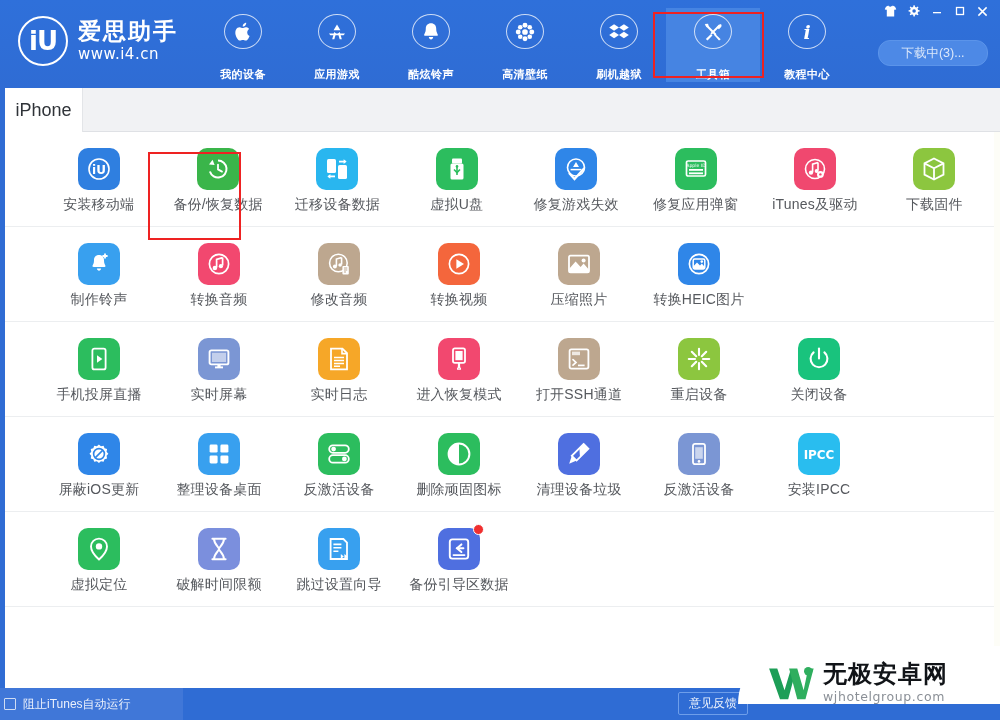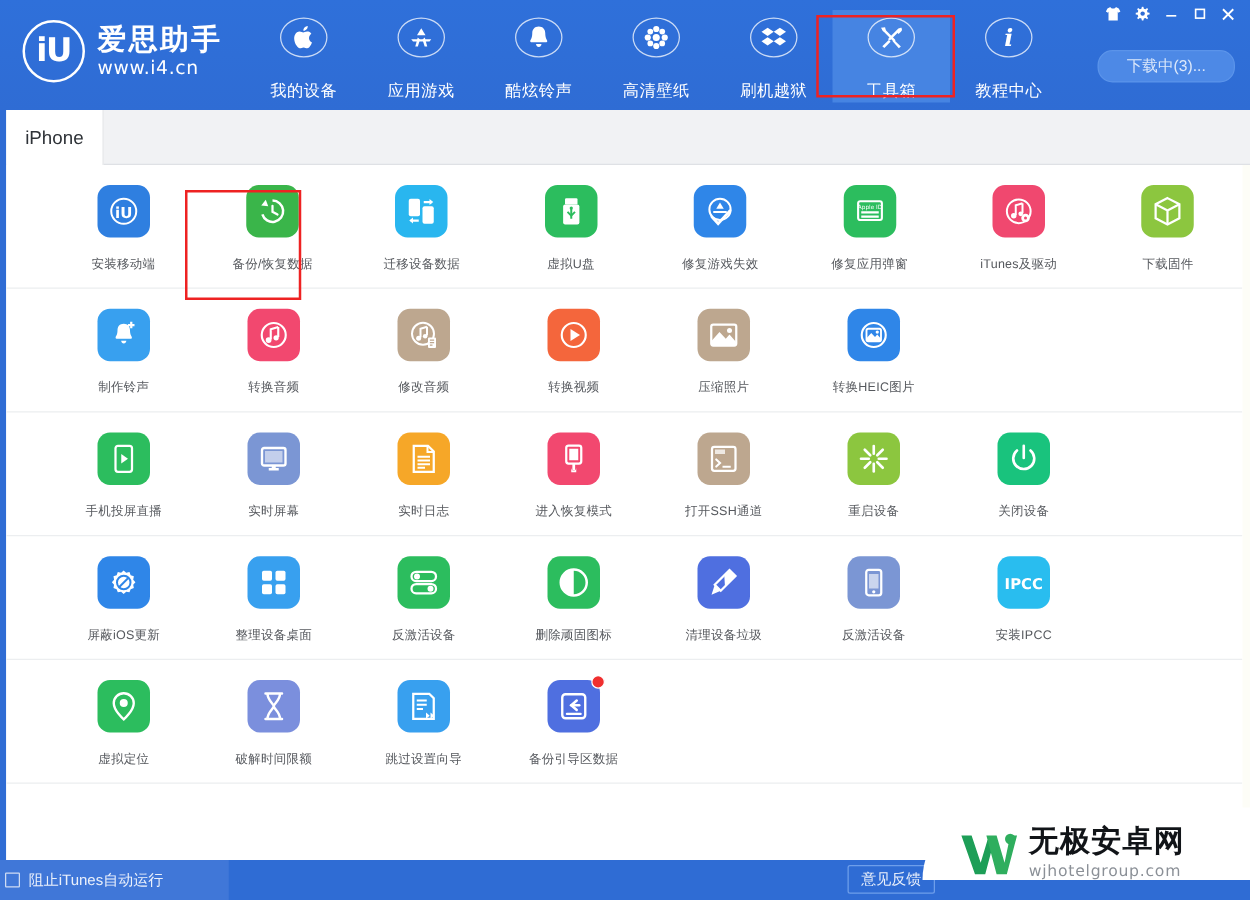"我的设备" .nav-label { font-size: 13px -> 11px; font-weight: none -> bold }
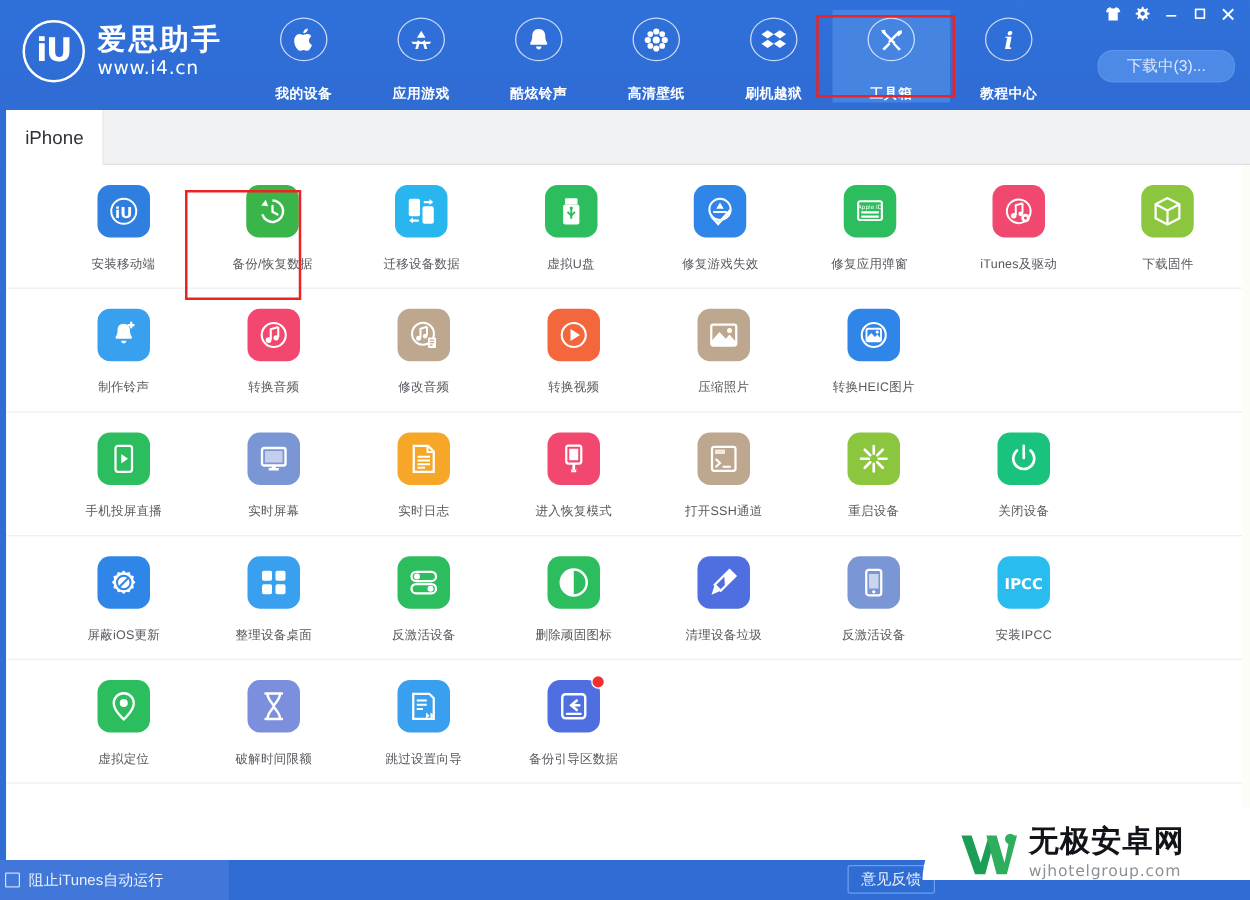"iPhone" .tab { font-size: 15px -> 18px }
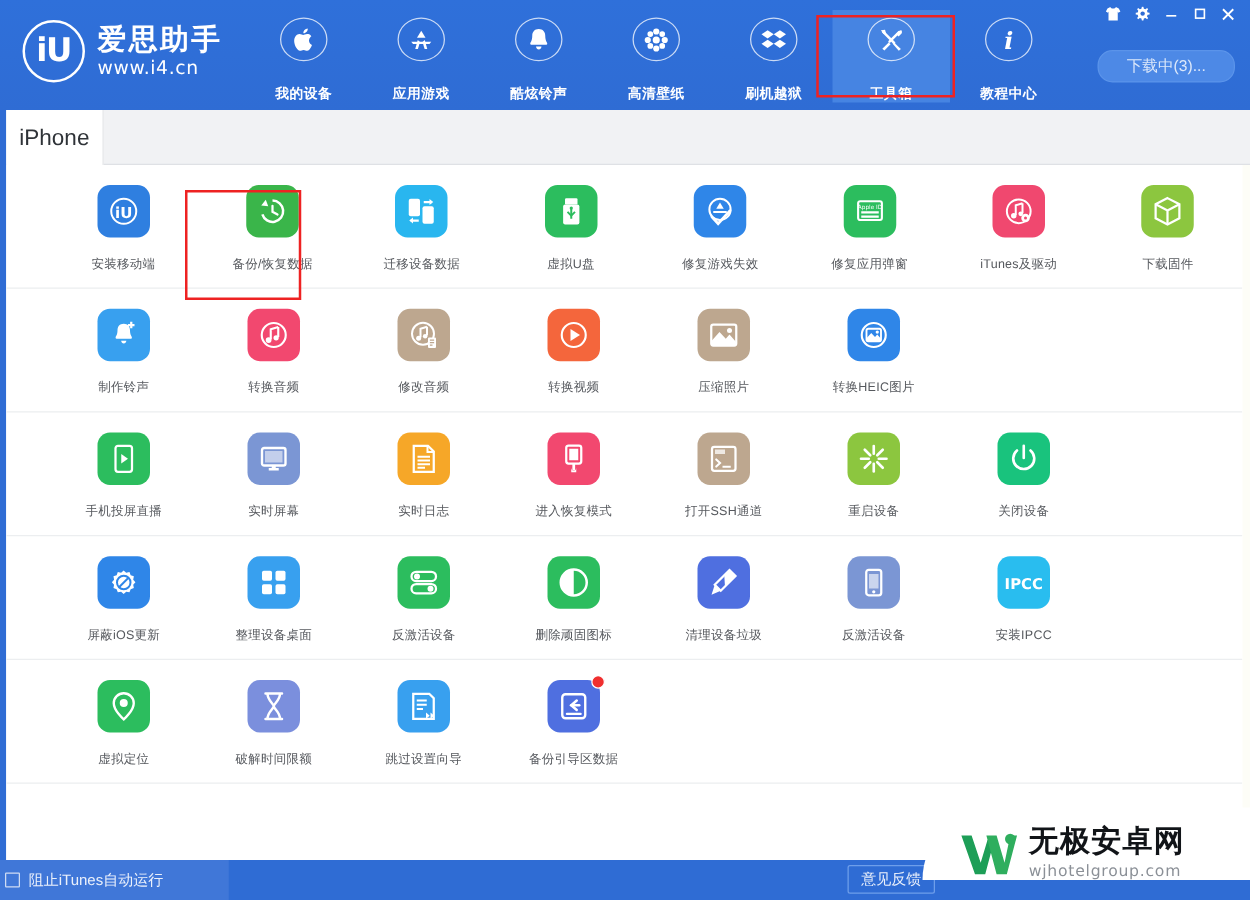"安装移动端" .tile-label { font-size: 10px -> 14px; margin-top: 14px -> 6px }
